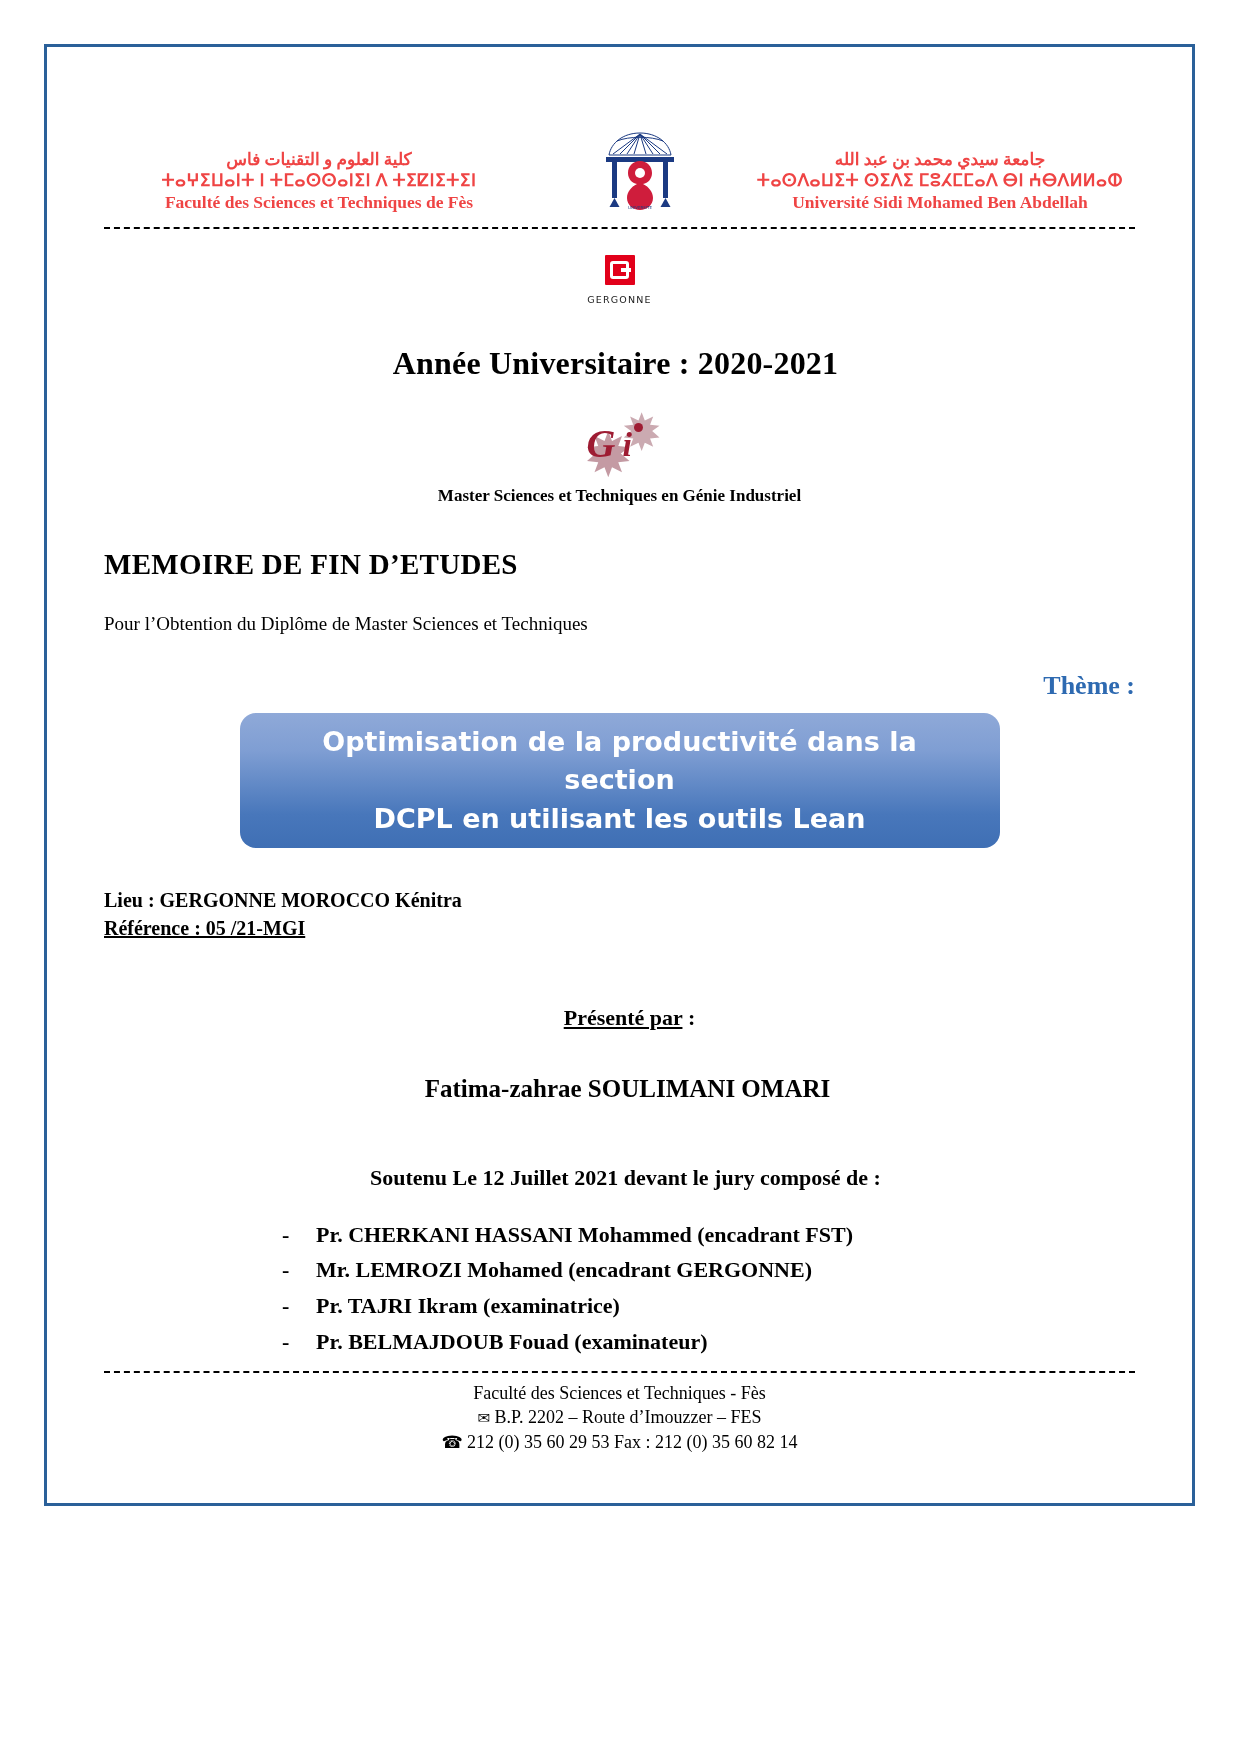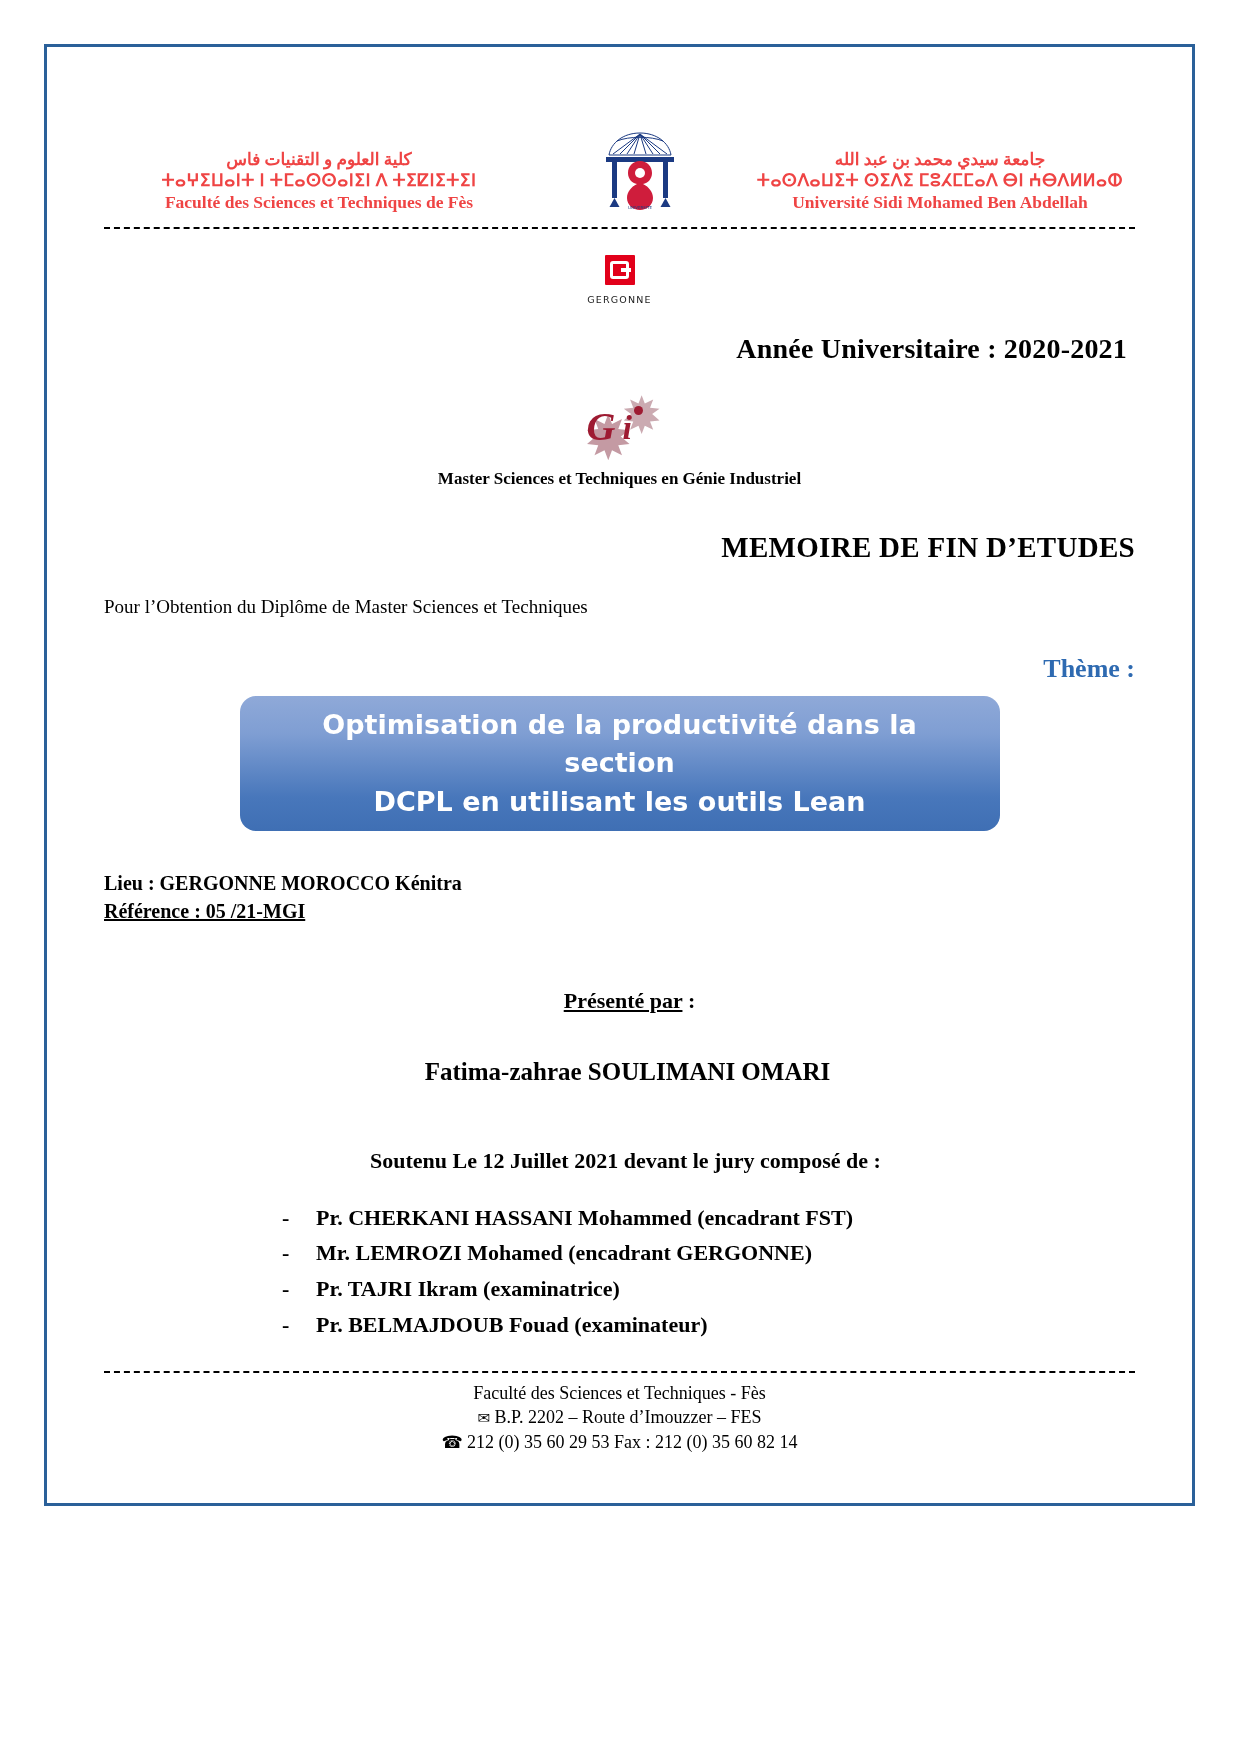"Année Universitaire : 2020-2021" .annee { font-size: 28px -> 32px; margin-top: 28px -> 40px; text-align: right -> center }
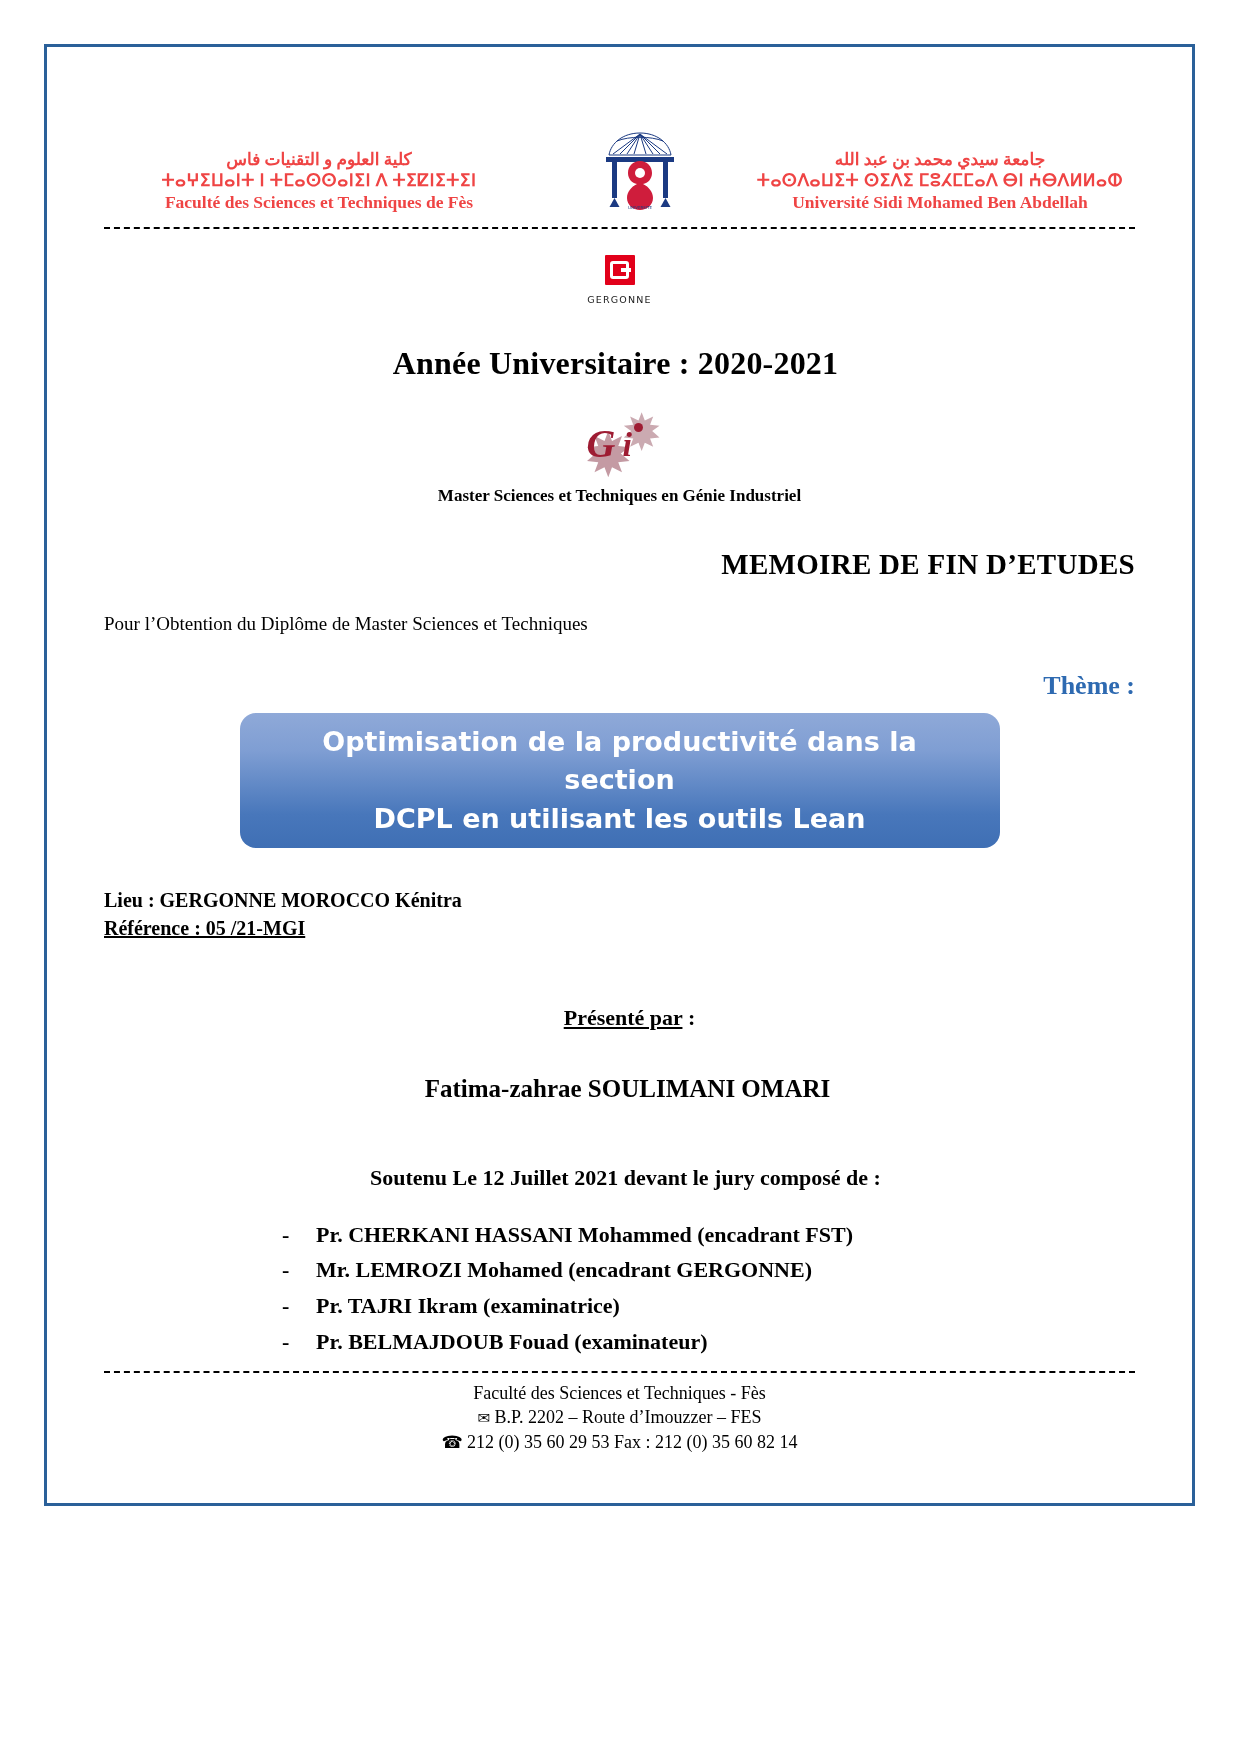"MEMOIRE DE FIN D’ETUDES" .memoire-line { text-align: right -> left }
